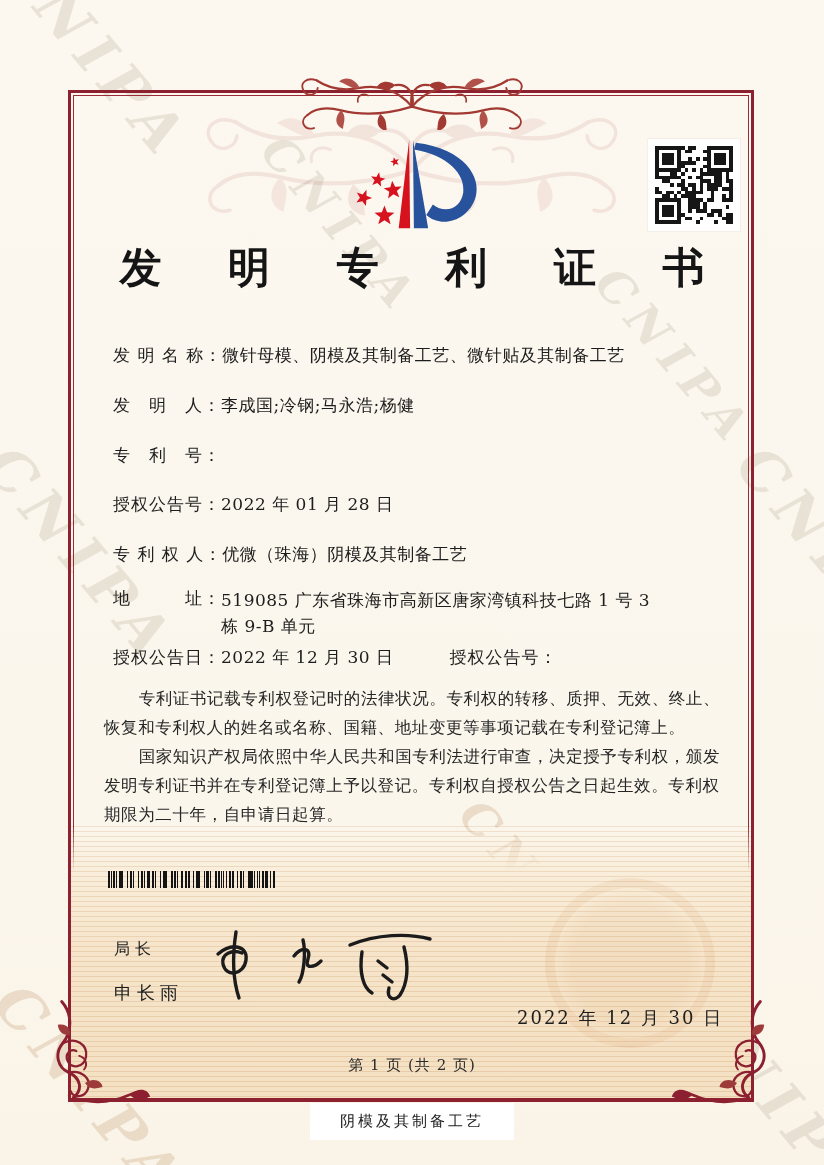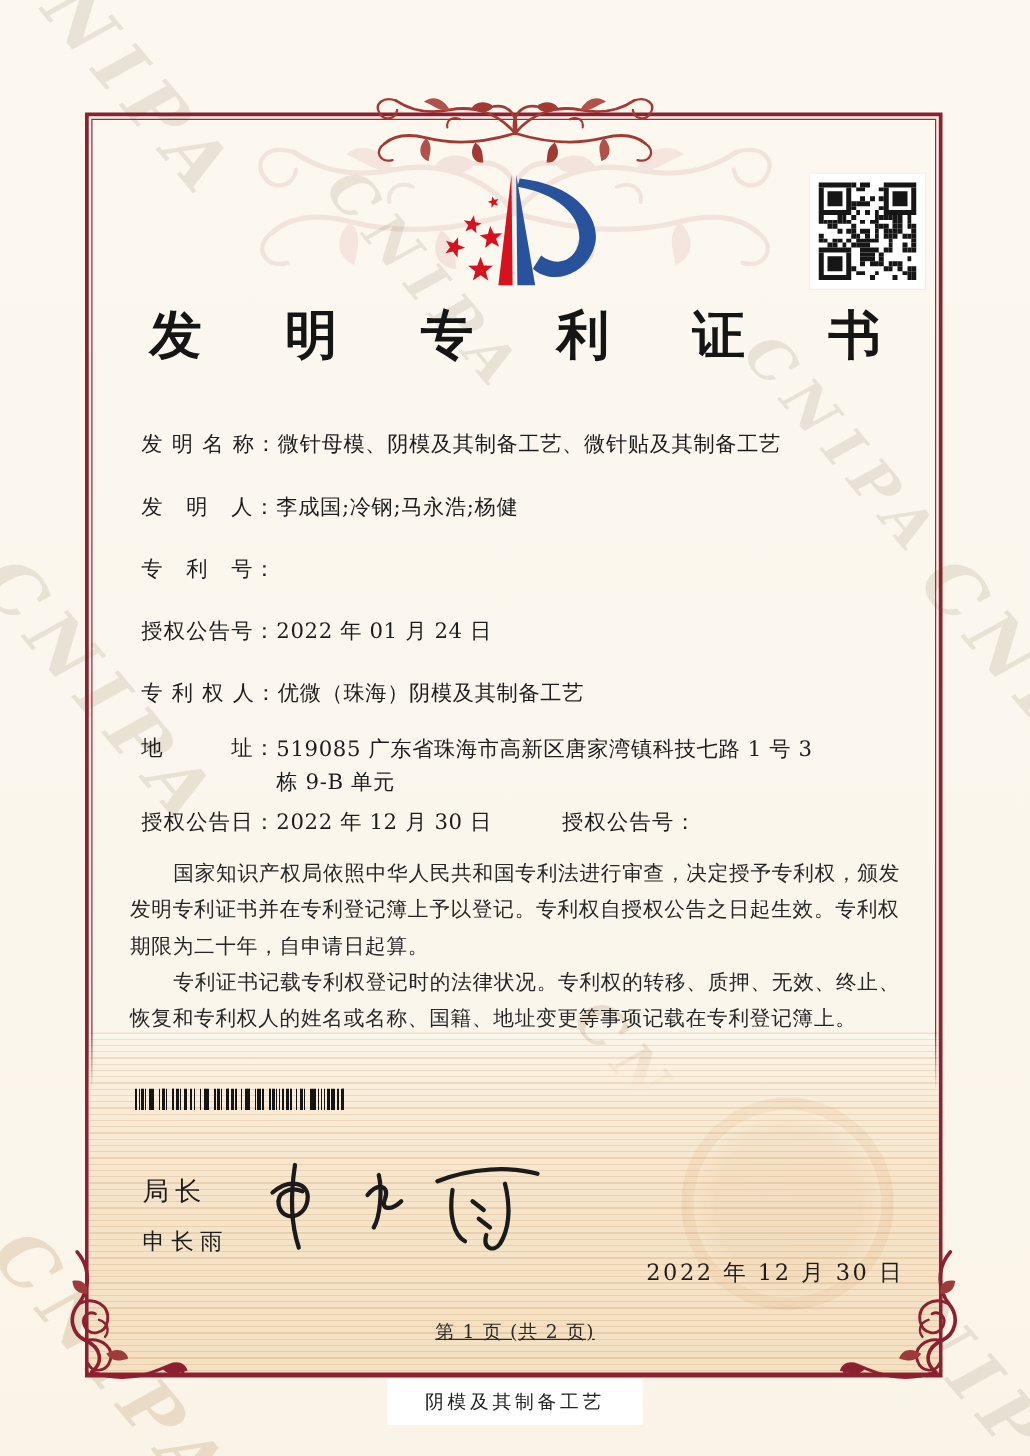"2022 年 01 月 24" span.fvalue { text: 24 -> 28 }
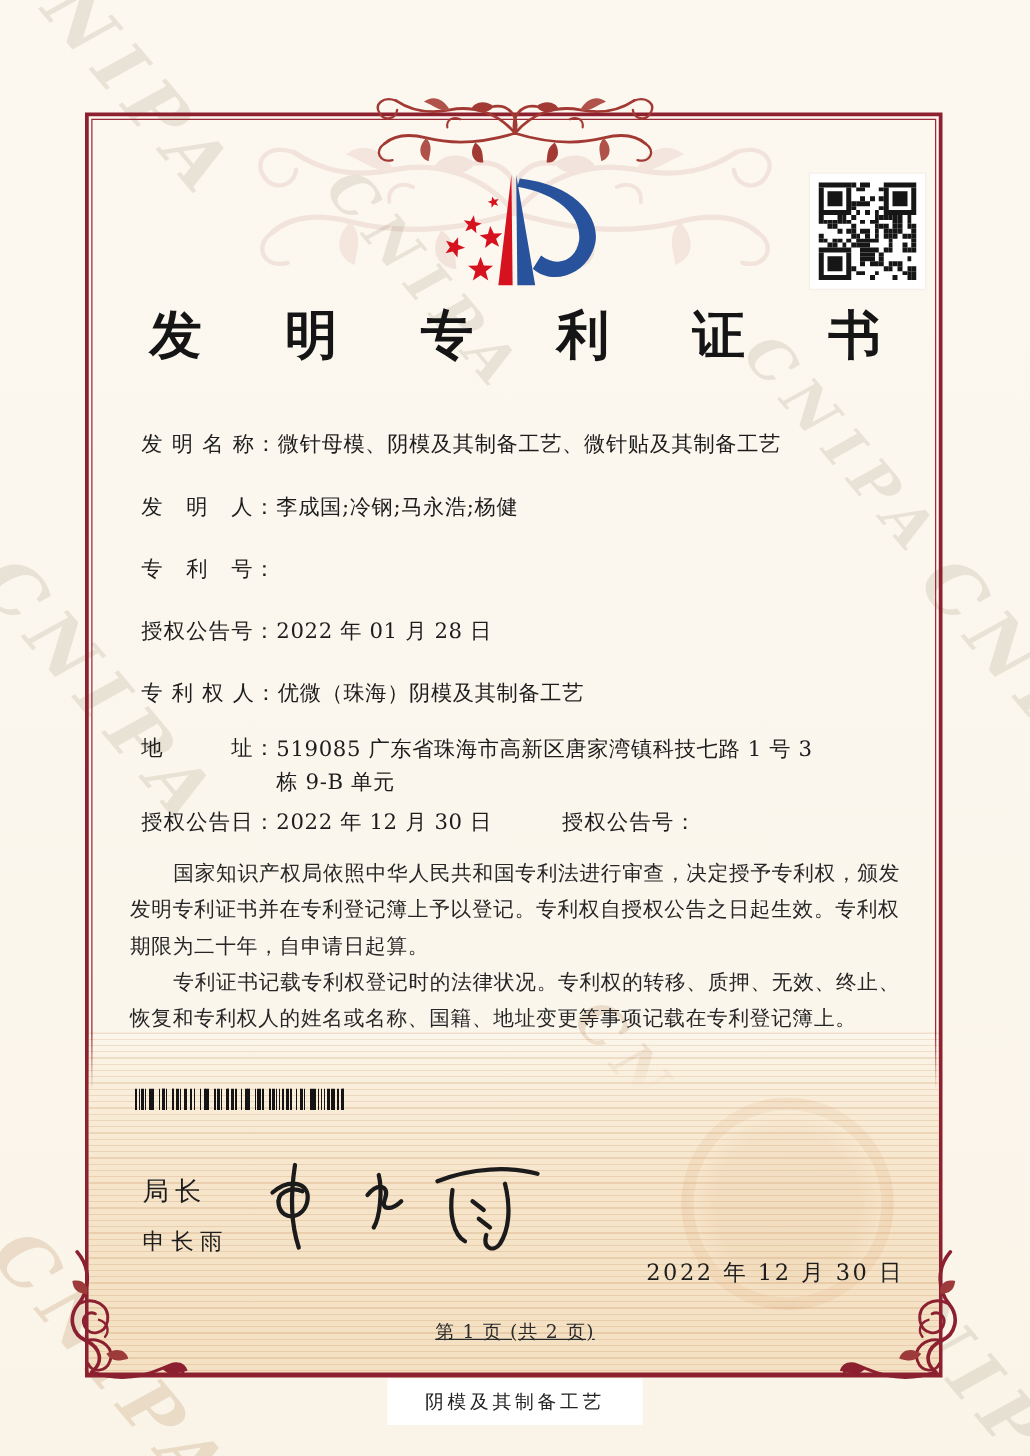"国家知识产权局依照中华人民共和国专利法进行审查，决定授予专利权，颁发发明专利证书" p { order: before "专利证书记载专利权登记时的法律状况。专利权的转移、质押、无效、终止、恢复和专利权" -> after "专利证书记载专利权登记时的法律状况。专利权的转移、质押、无效、终止、恢复和专利权" }
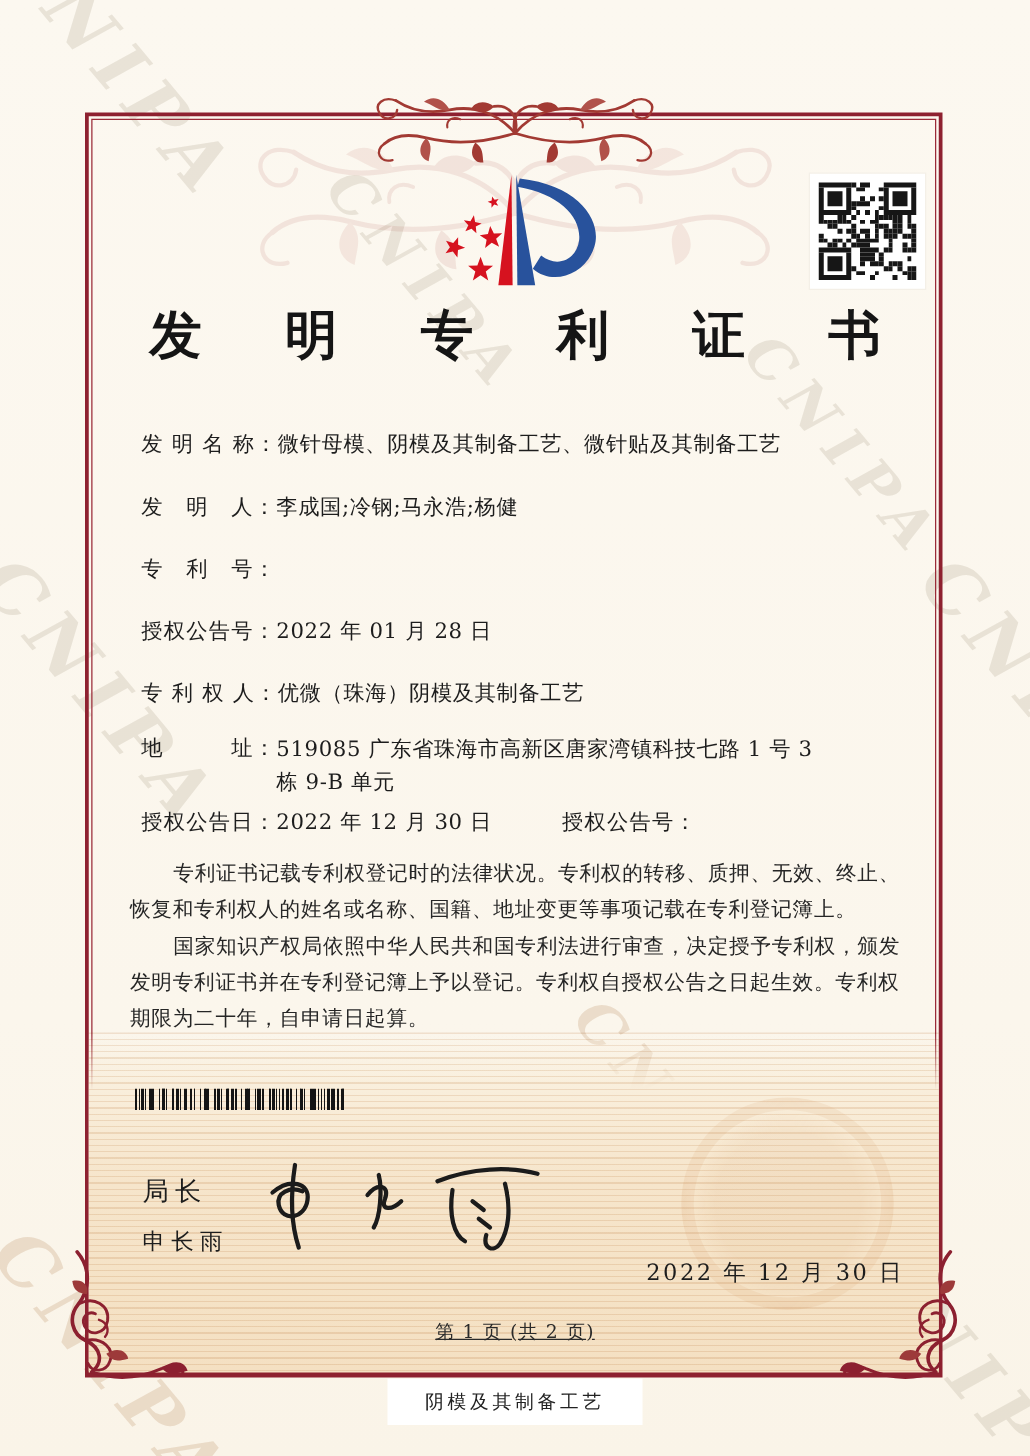"局长" #sig-title { font-size: 21px -> 16px }
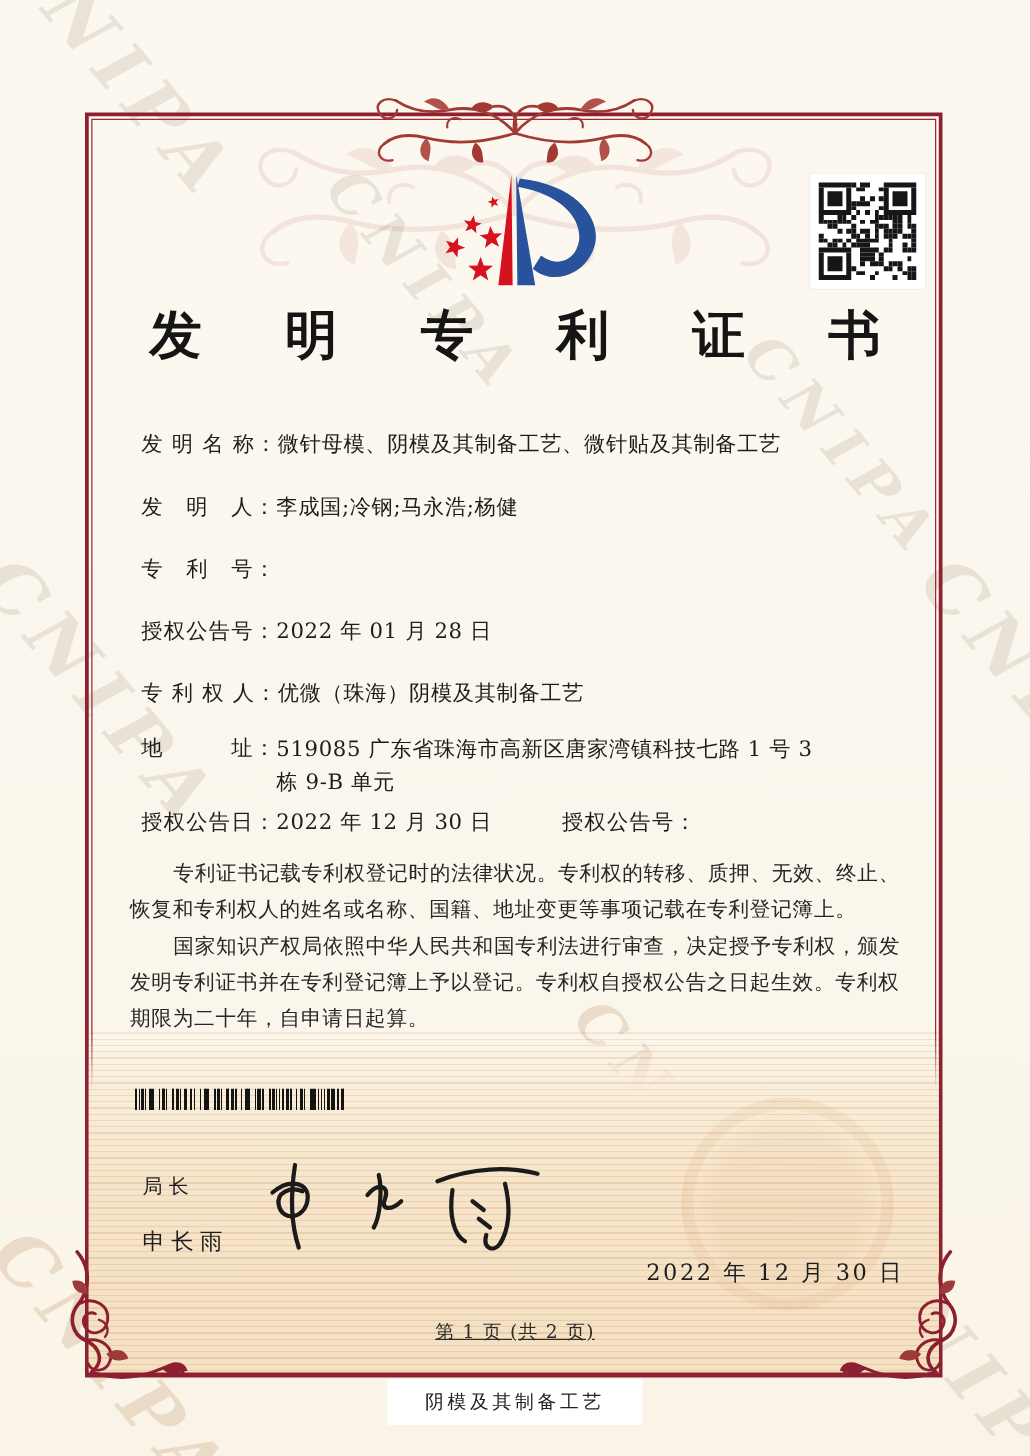"第 1 页 (共 2" #page-num { text-decoration: underline -> none }
